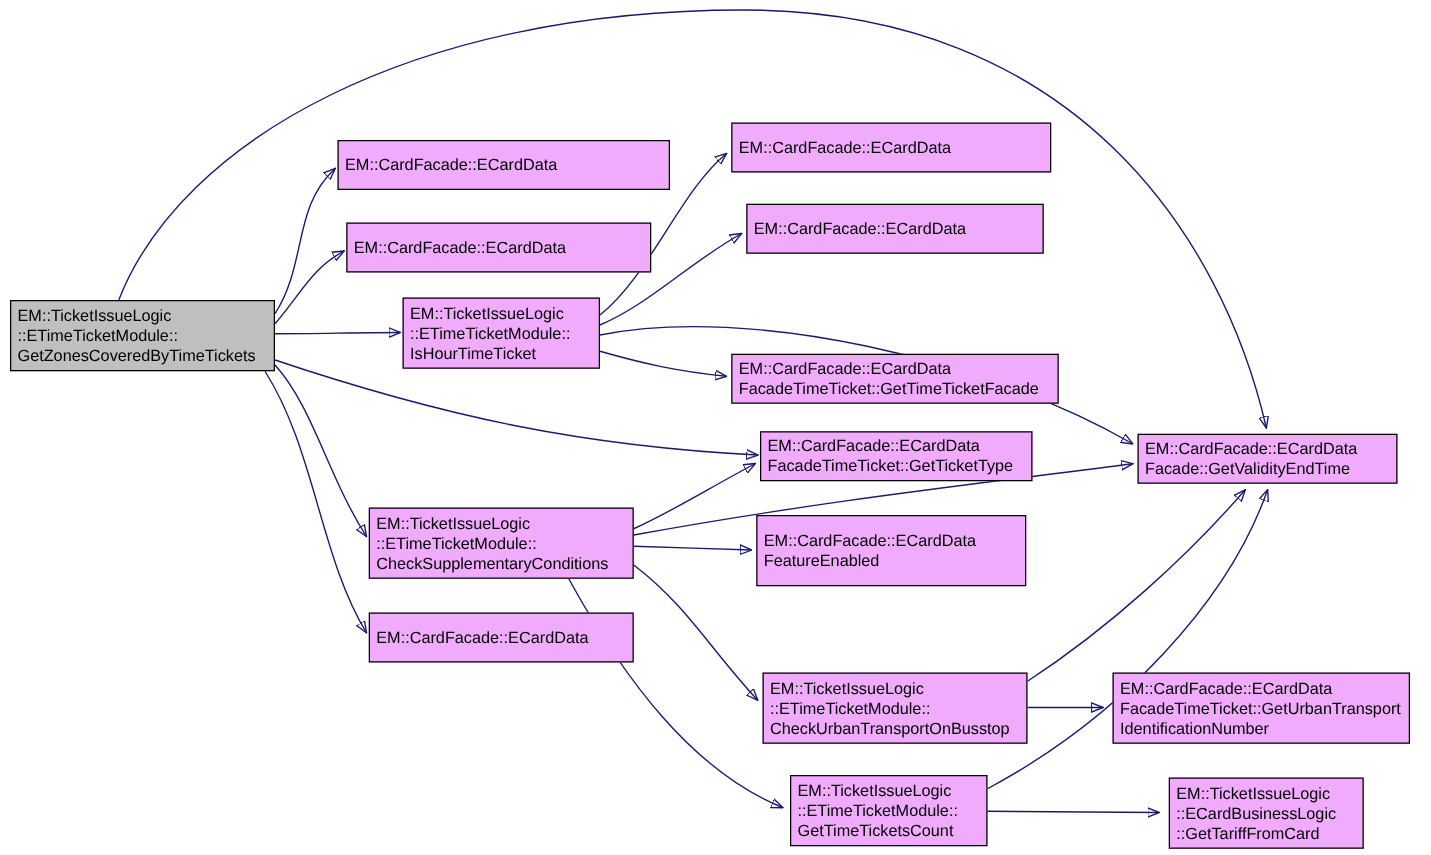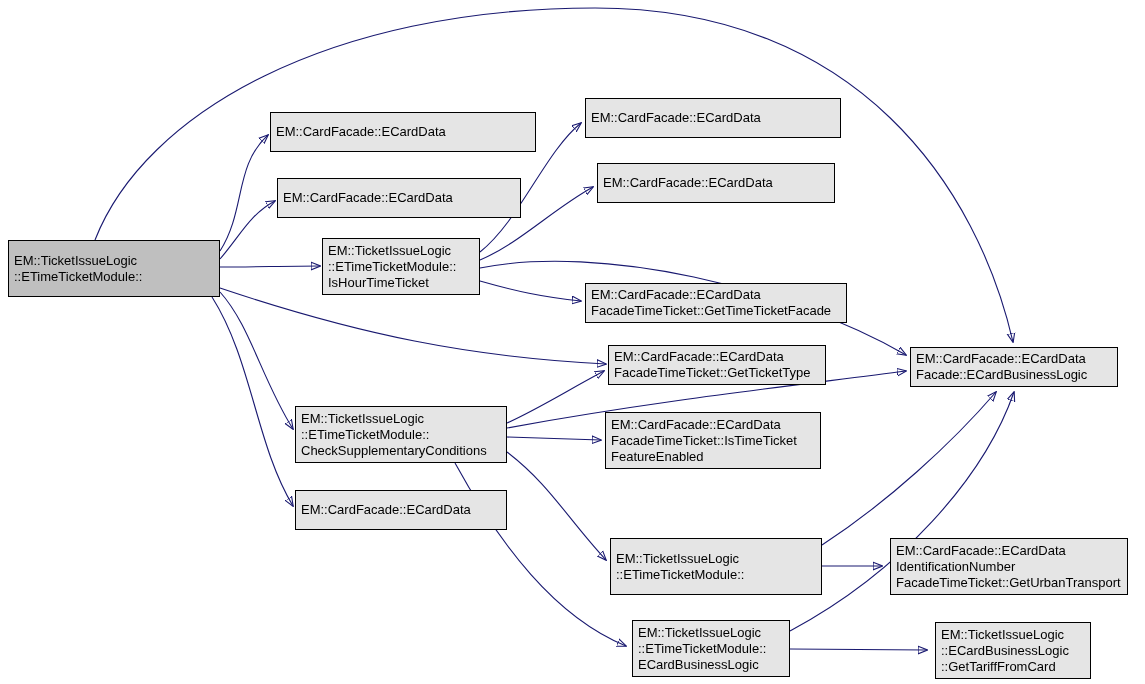"EM::CardFacade::ECardData" .node { background: #e5e5e5 -> #f0abfc }
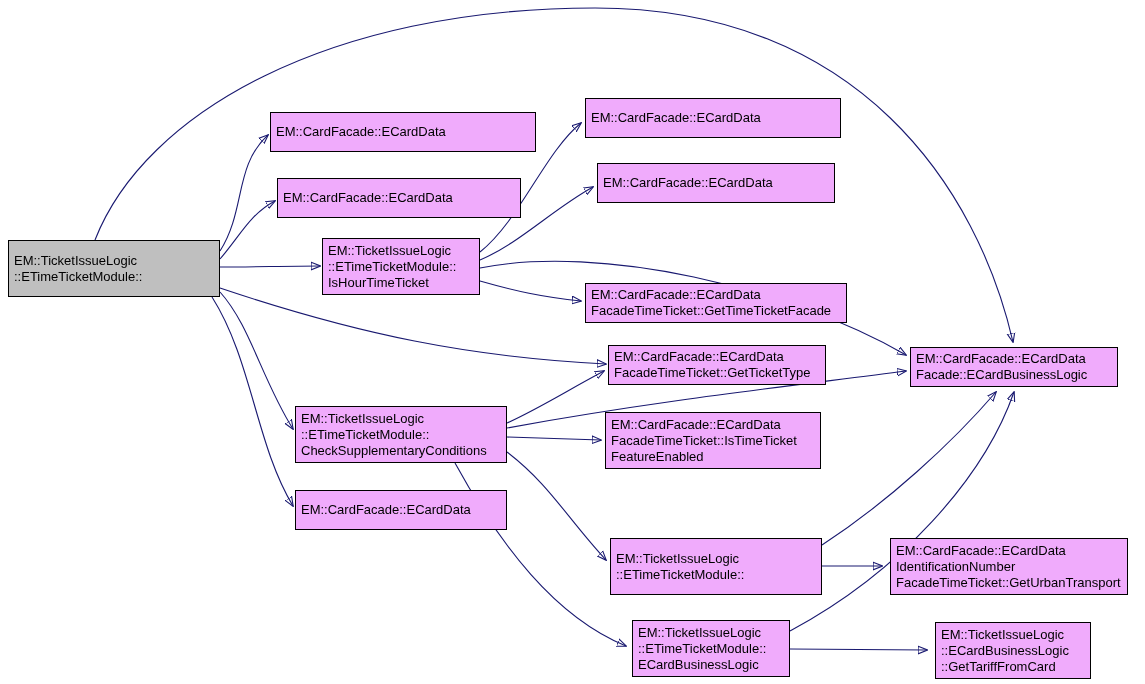"GetZonesCoveredByTimeTickets" span { html: none -> <span>GetZonesCoveredByTimeTickets</span> }
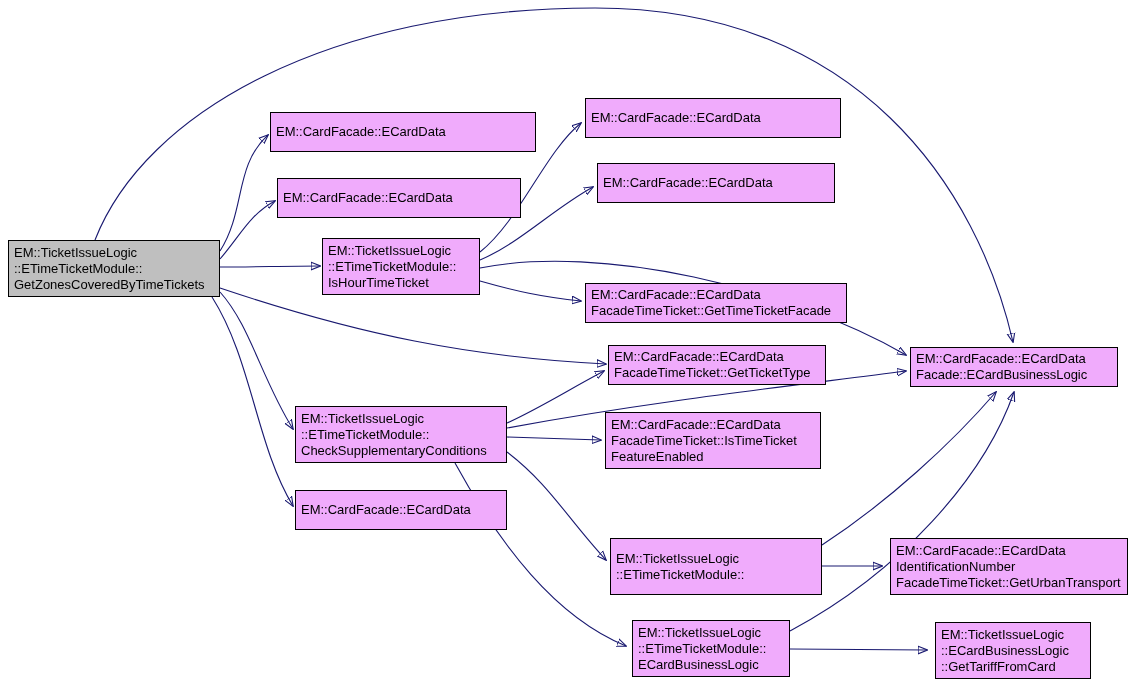"Facade::ECardBusinessLogic" span { text: Facade::ECardBusinessLogic -> Facade::GetValidityEndTime }
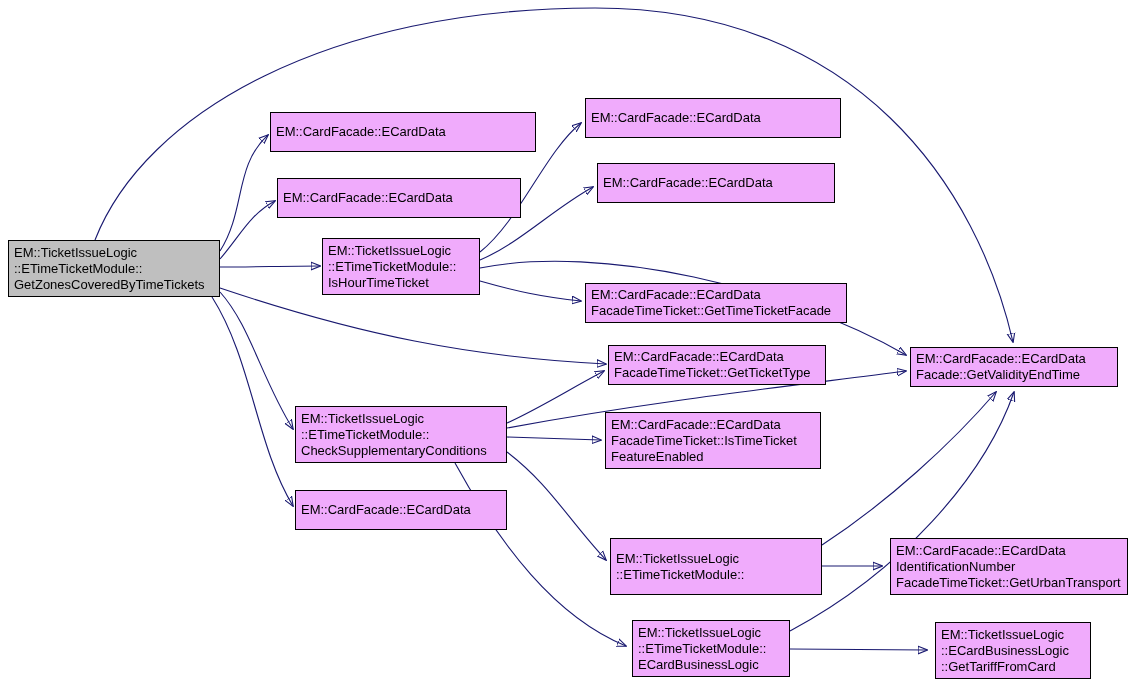"FacadeTimeTicket::IsTimeTicket" span { html: <span>FacadeTimeTicket::IsTimeTicket</span> -> none }
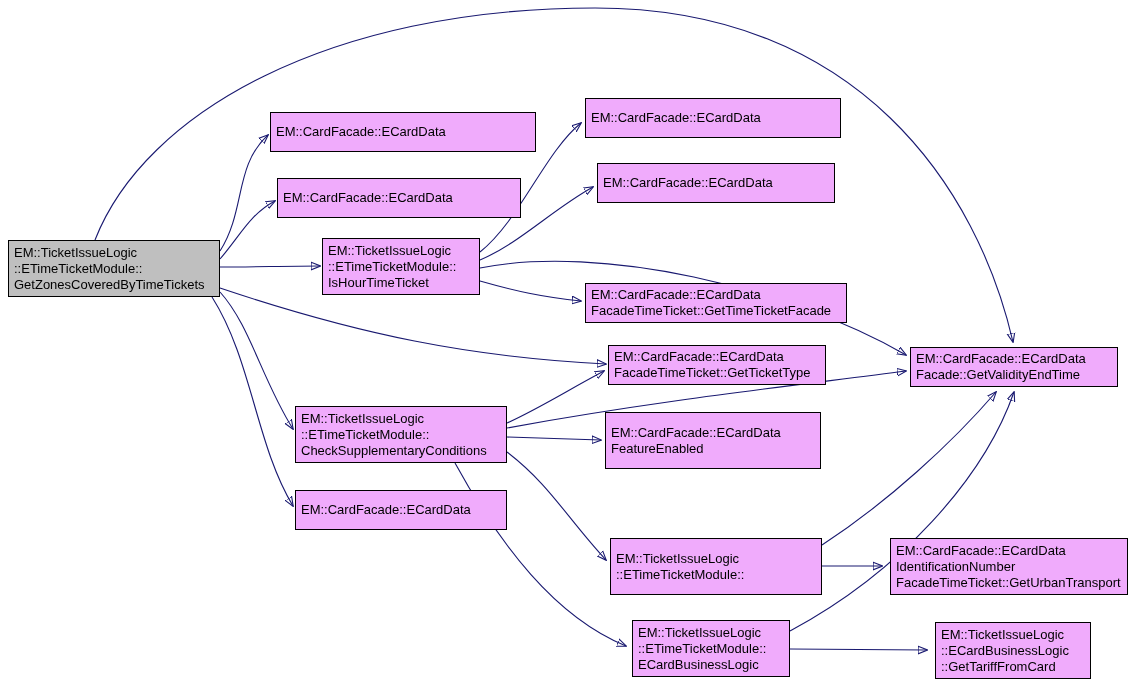"CheckUrbanTransportOnBusstop" span { html: none -> <span>CheckUrbanTransportOnBusstop</span> }
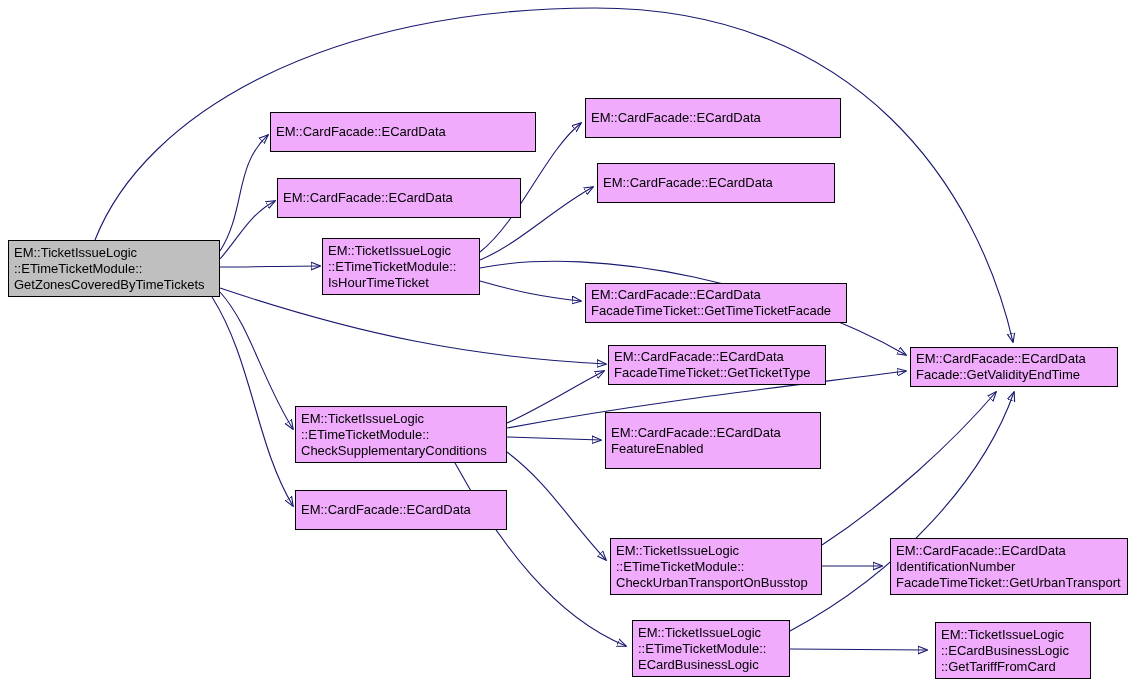"IdentificationNumber" span { order: before "FacadeTimeTicket::GetUrbanTransport" -> after "FacadeTimeTicket::GetUrbanTransport" }
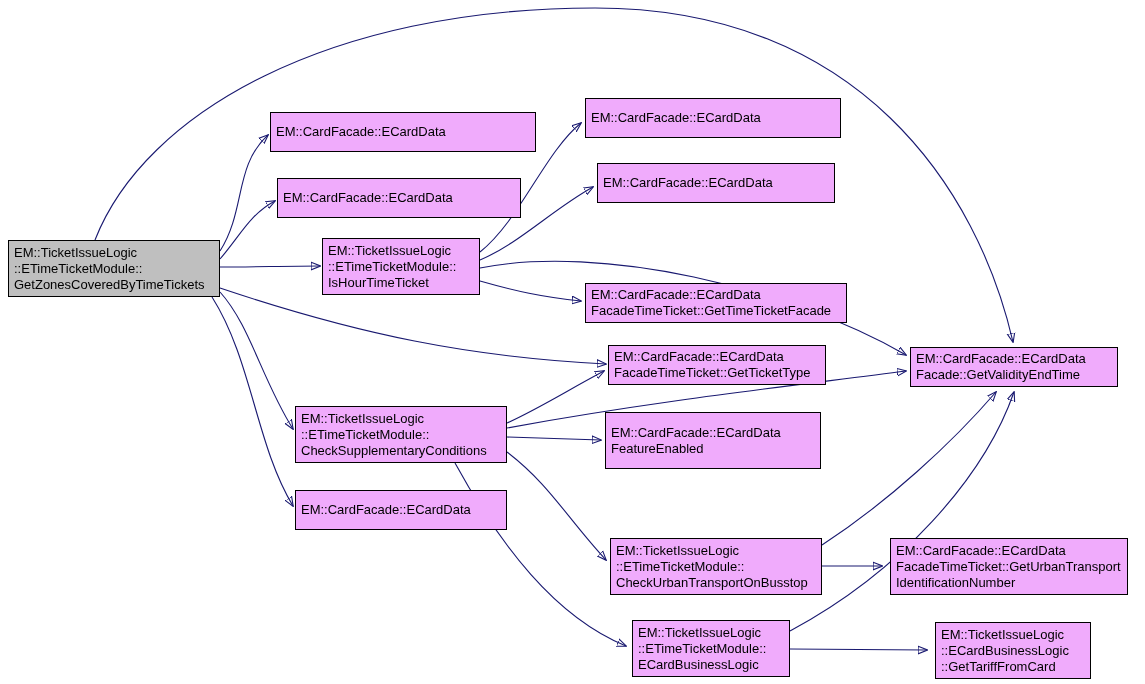"ECardBusinessLogic" span { text: ECardBusinessLogic -> GetTimeTicketsCount }
